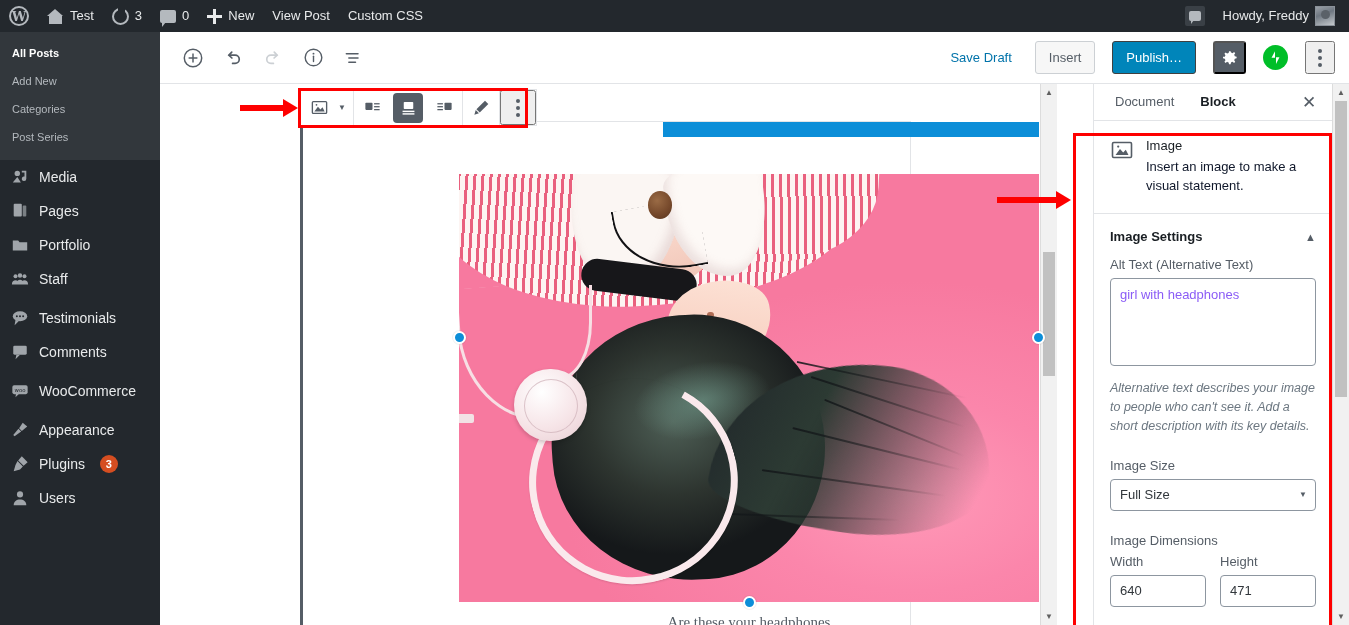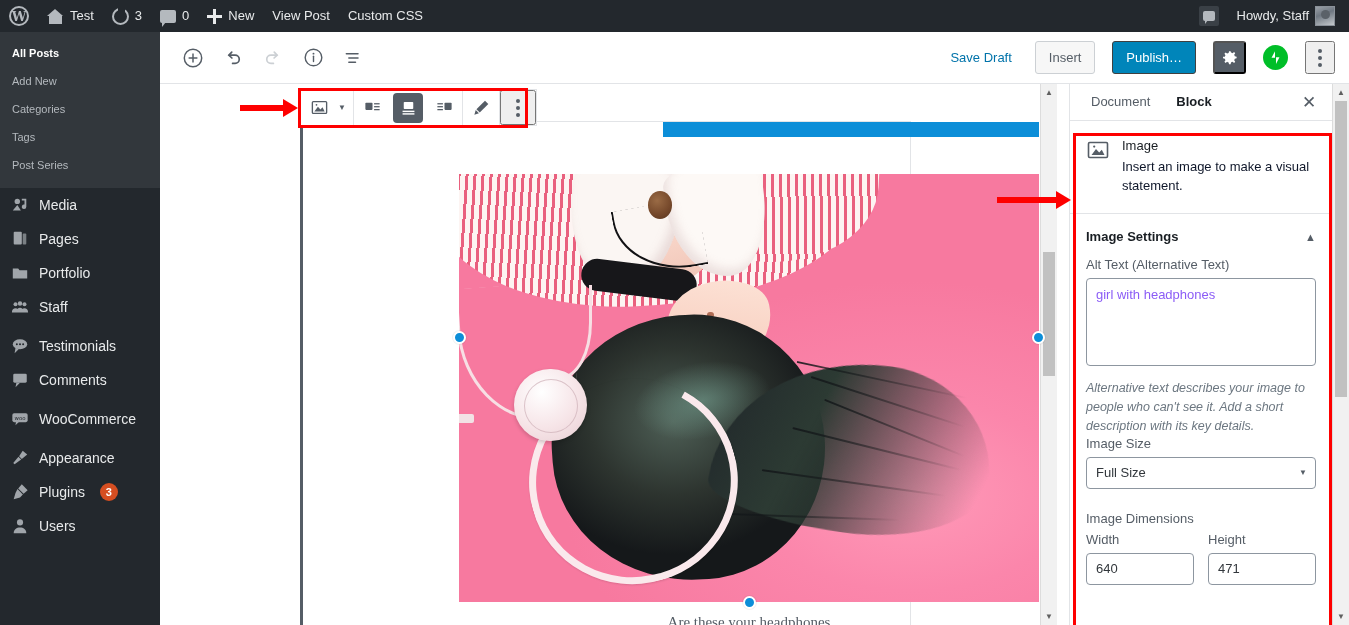"Howdy, Staff" span.ab-label { text: Staff -> Freddy }
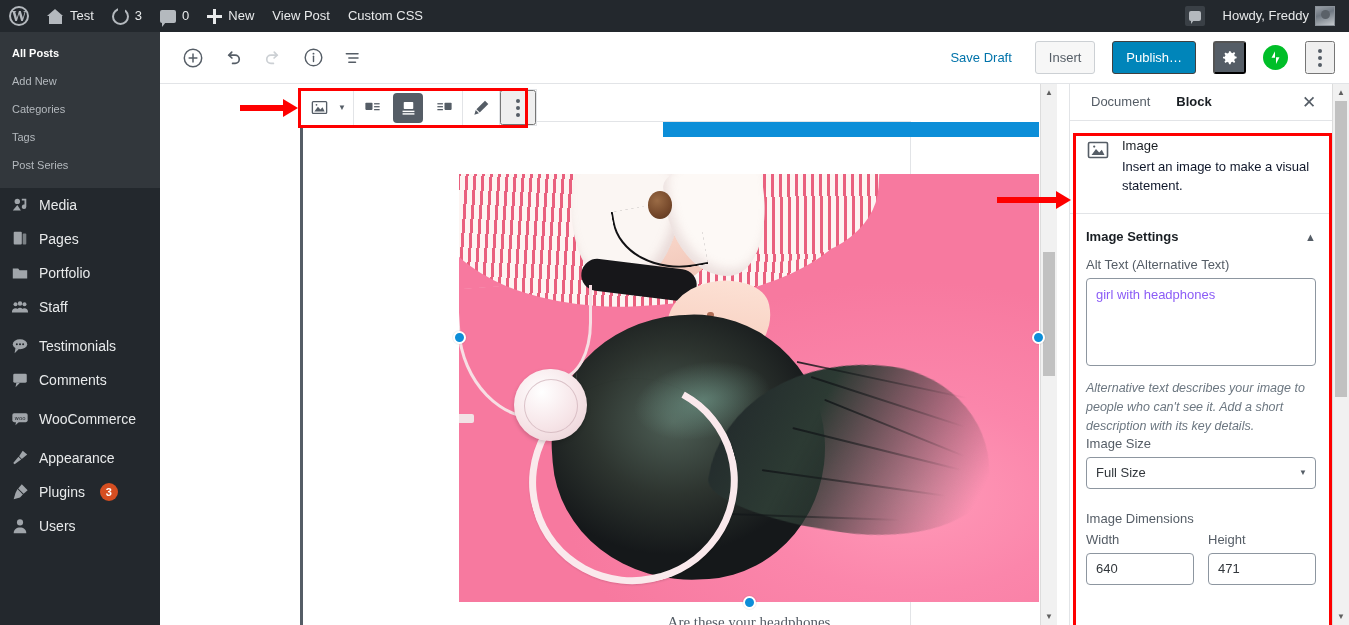"Document" #settings { width: 263px -> 239px }
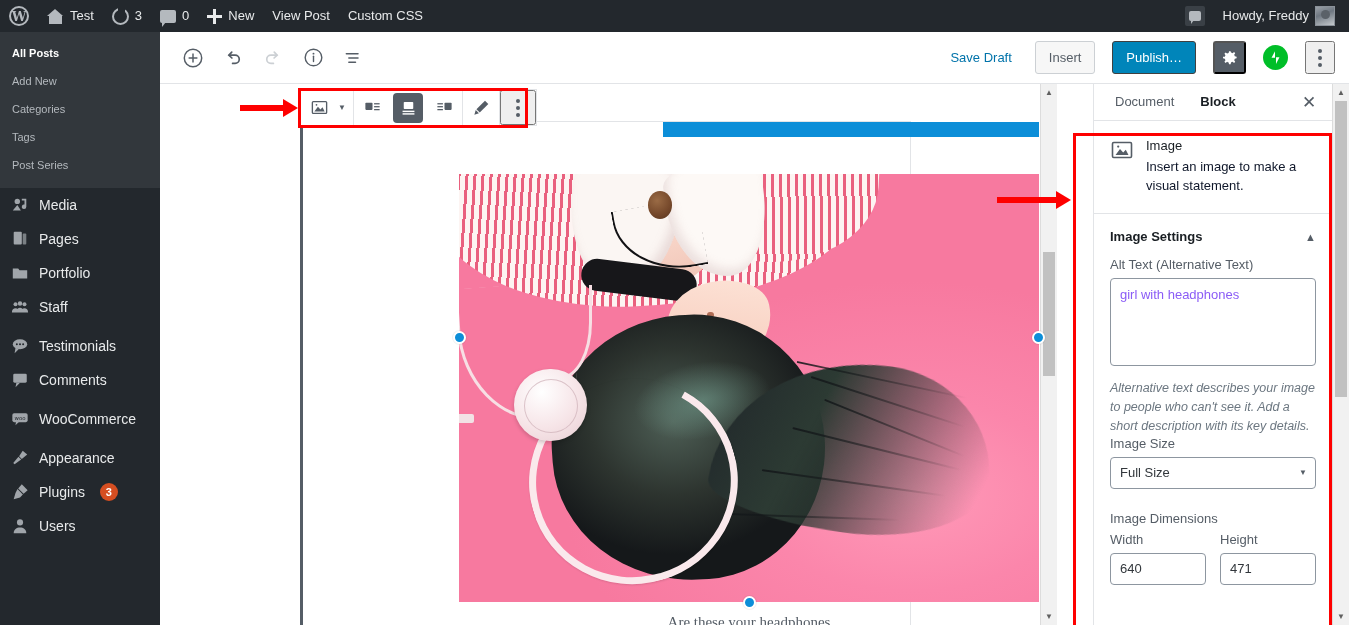"Tags" a.submenu-item { html: <a>Tags</a> -> none }
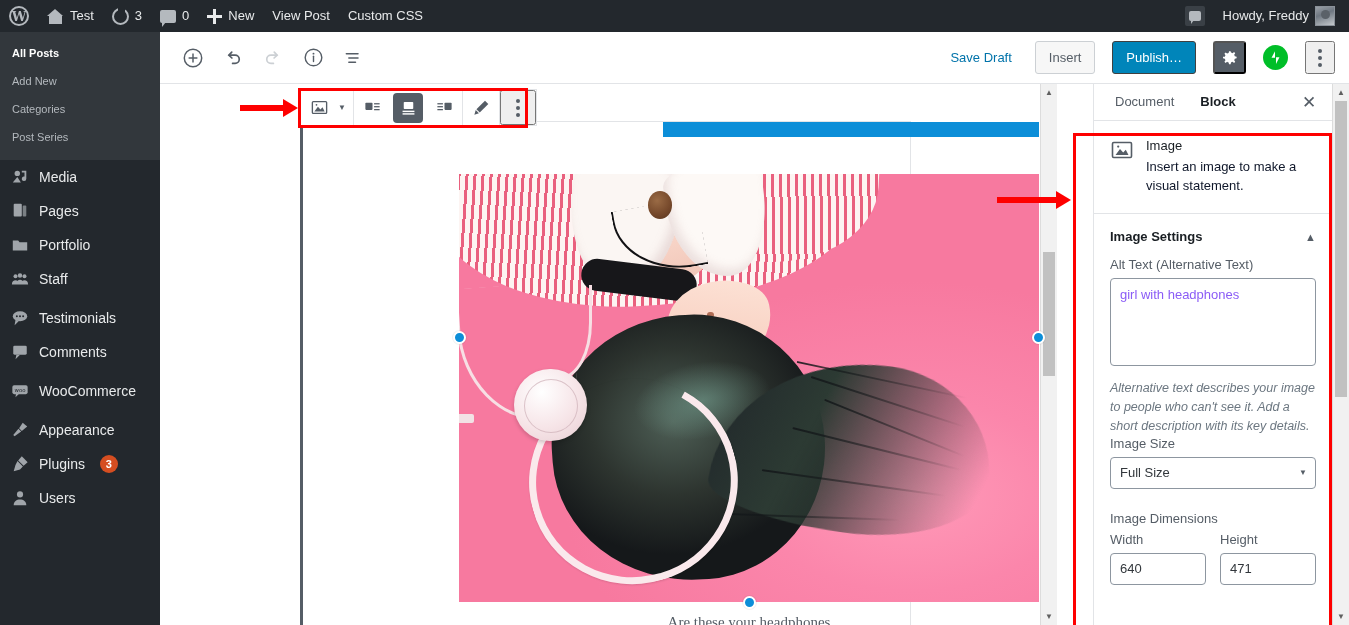"Image Size" label.field-label { margin-top: none -> 22px }
